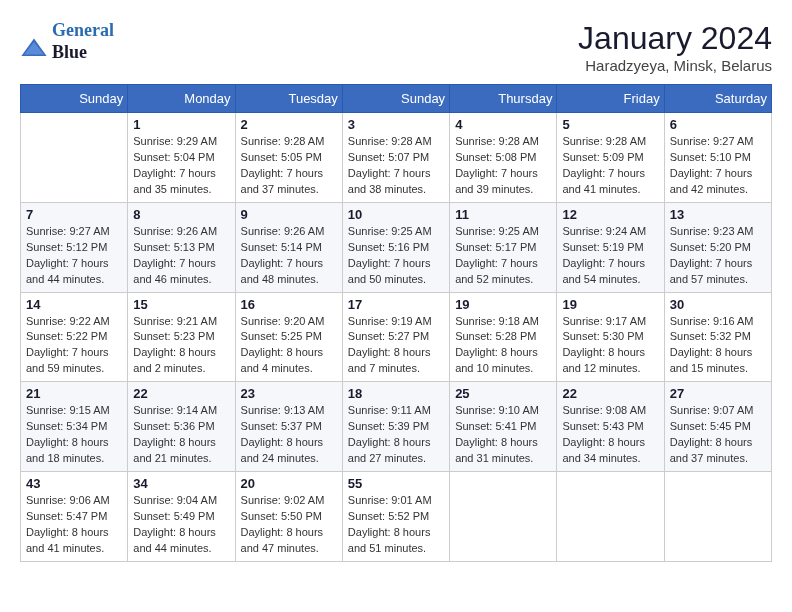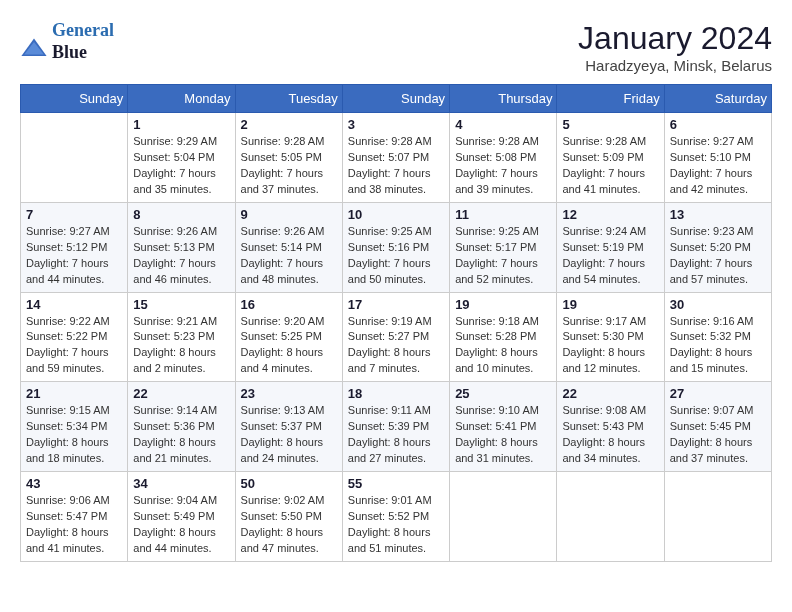"50" div.day-num { text: 50 -> 20 }
